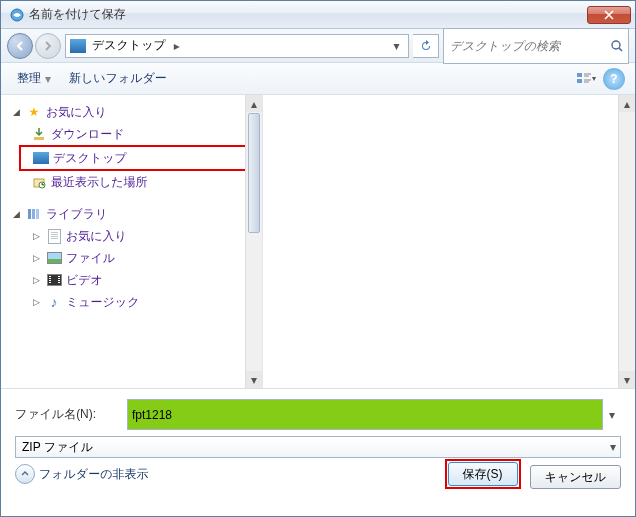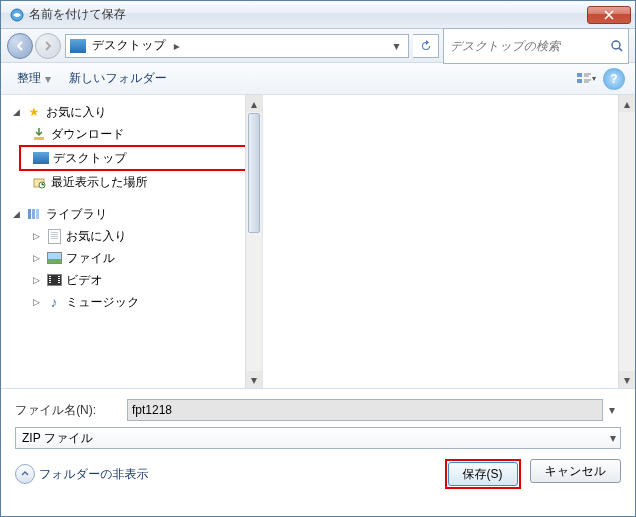"お気に入り" .tree-label { color: #000000 -> #4c1d95 }
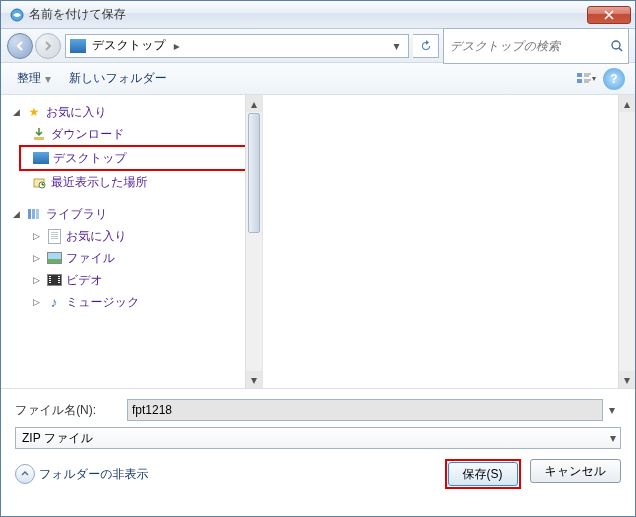"fpt1218" .row-input { background: #e5e5e5 -> #84cc16; height: 22px -> 31px }
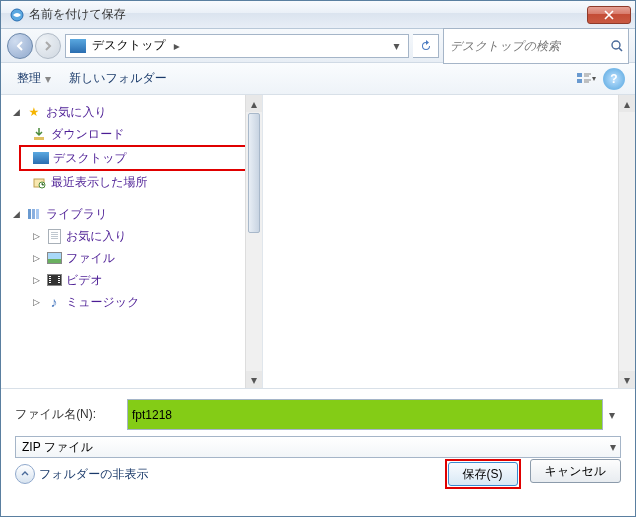"保存(S)" .footer-right { align-items: none -> flex-end }
